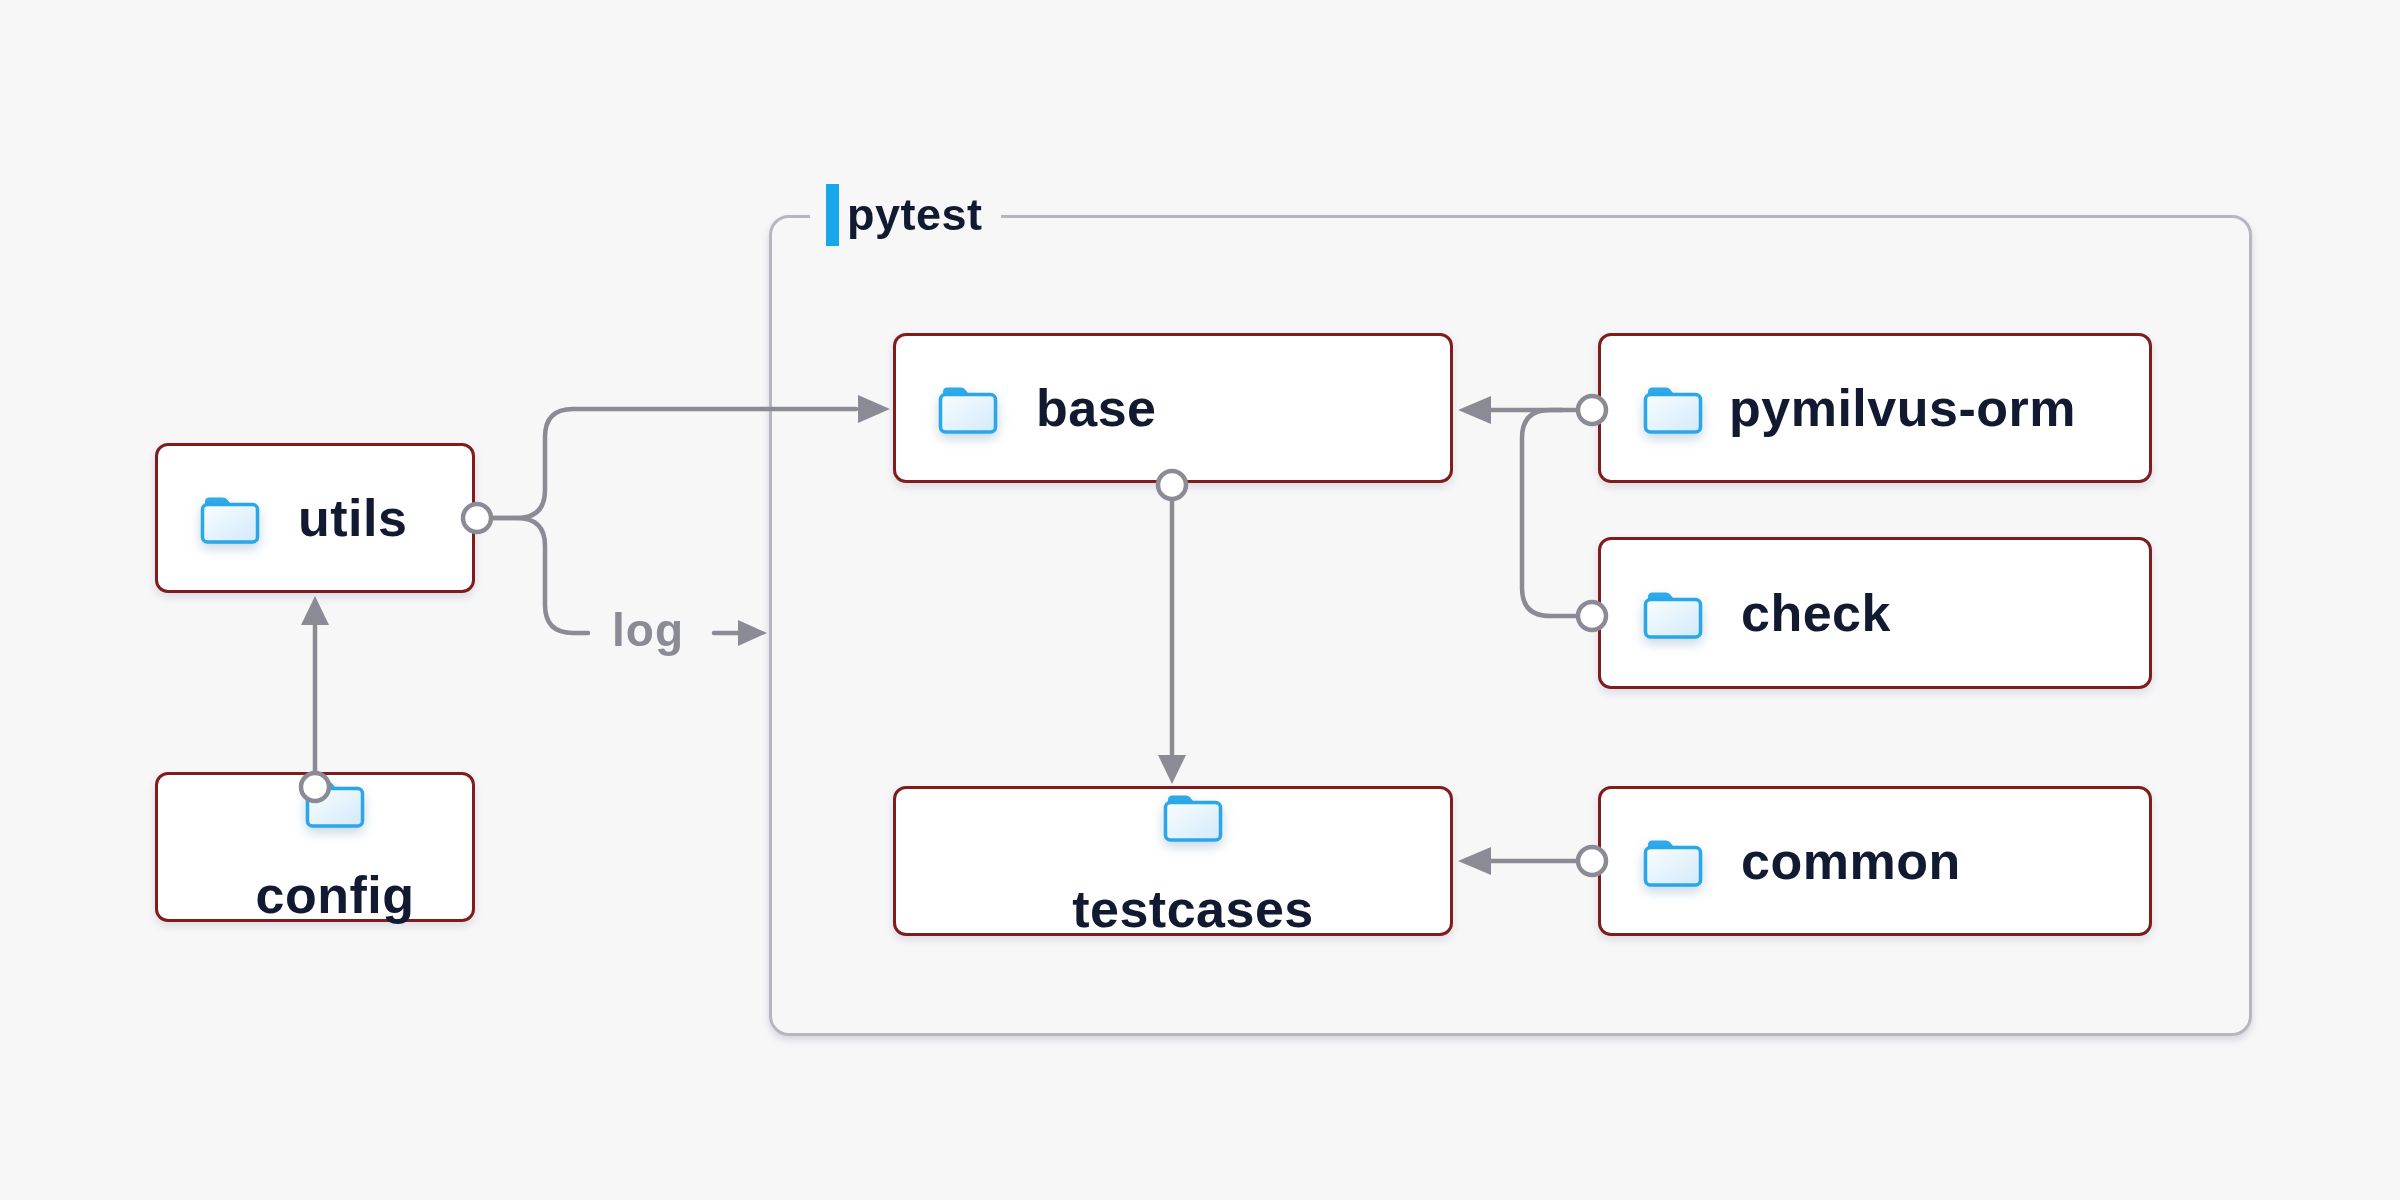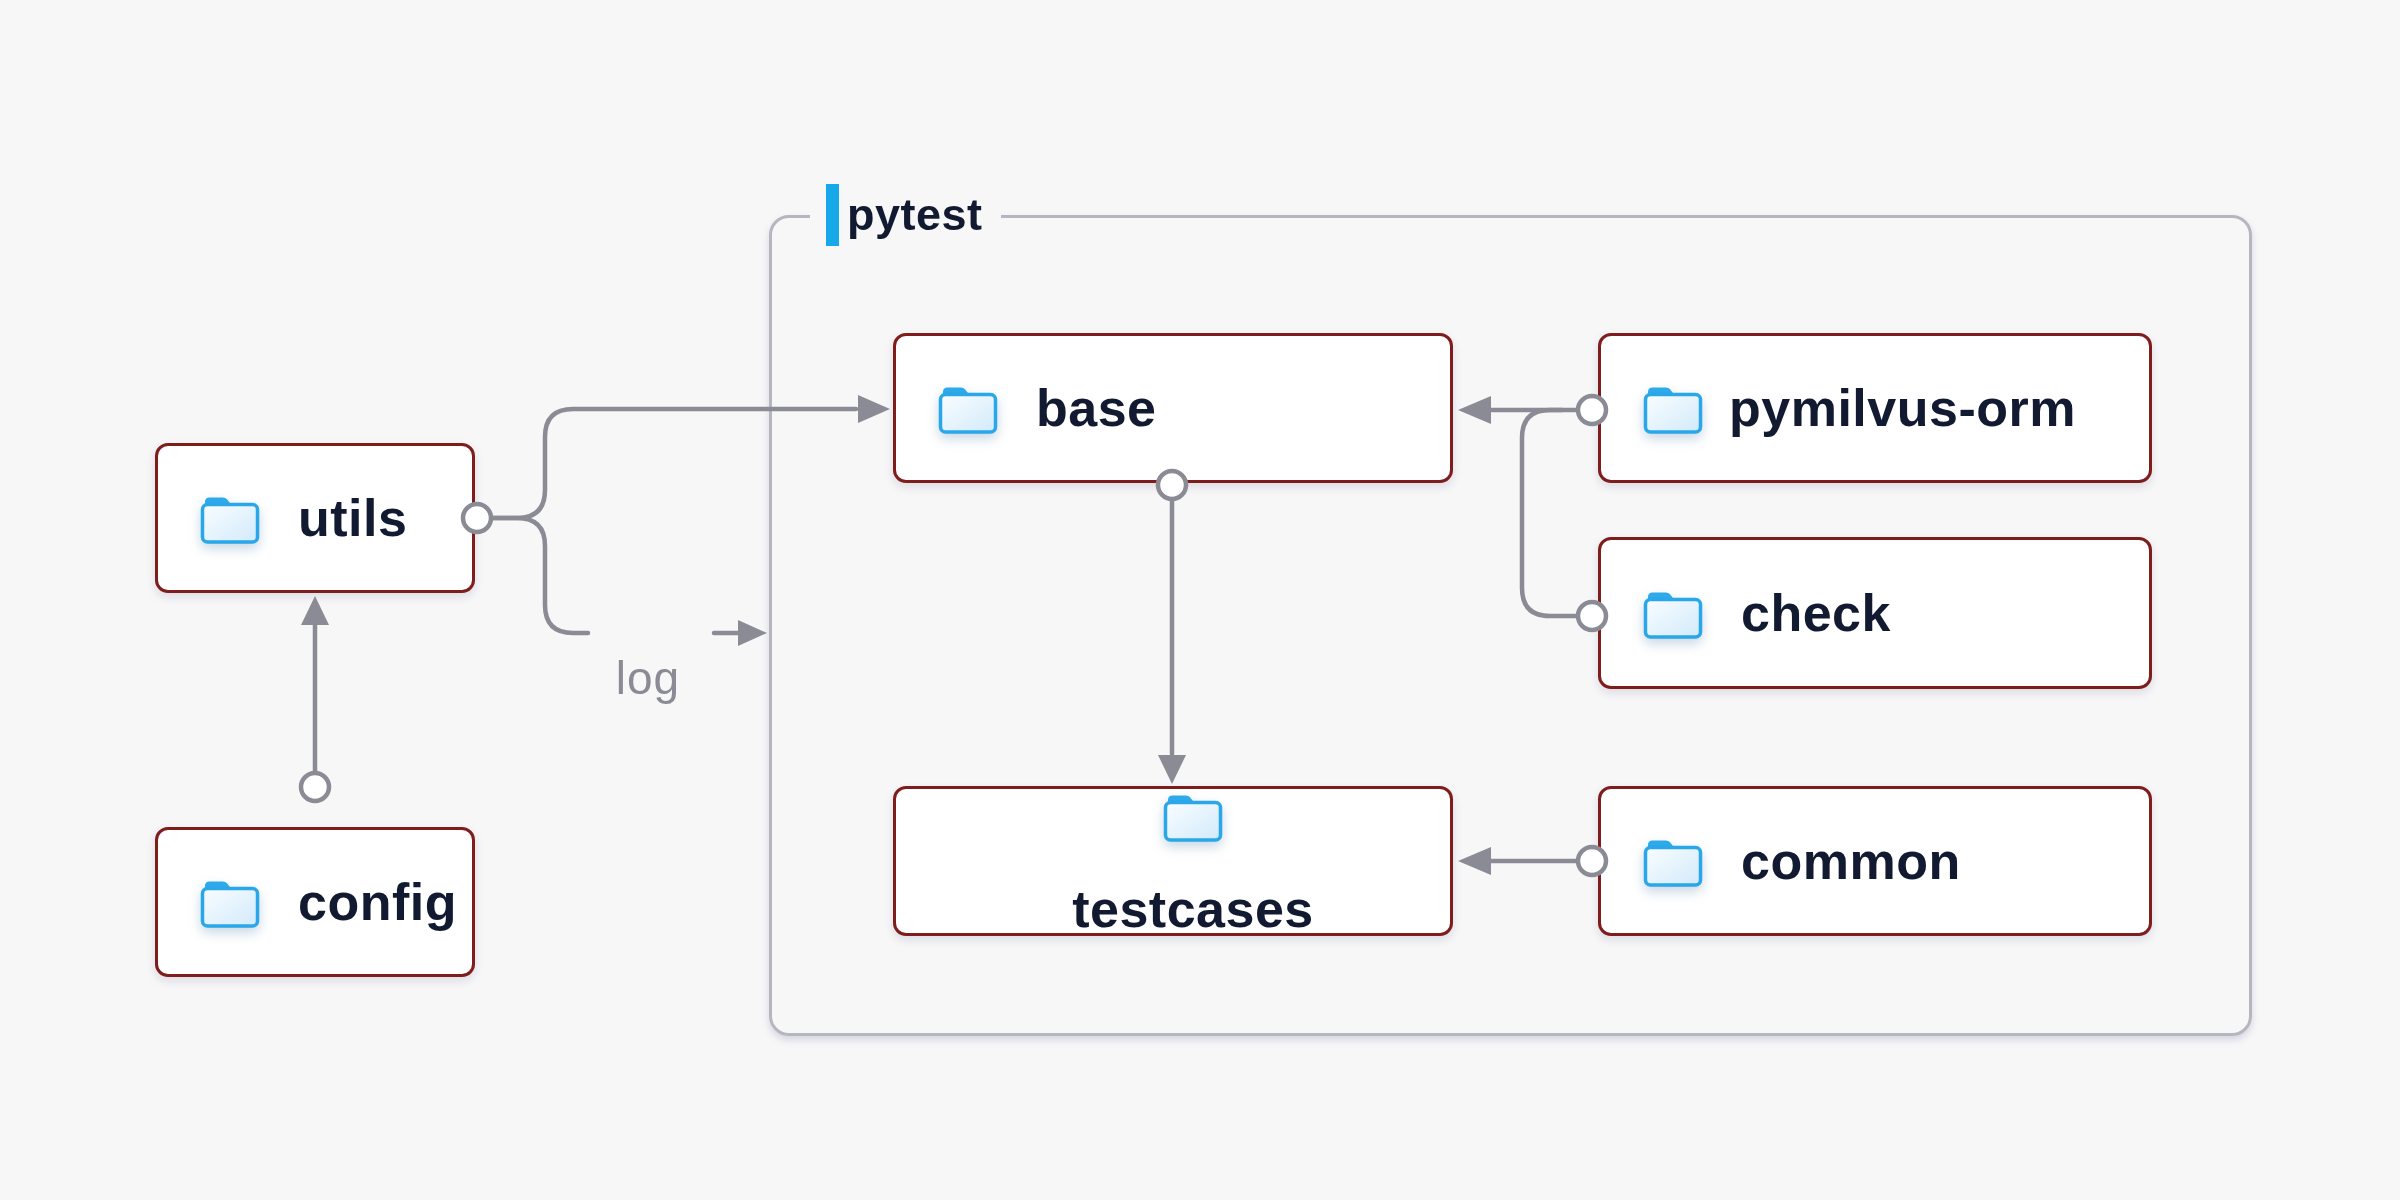"log" .log-label { font-weight: 400 -> 700; margin-top: 48px -> none }
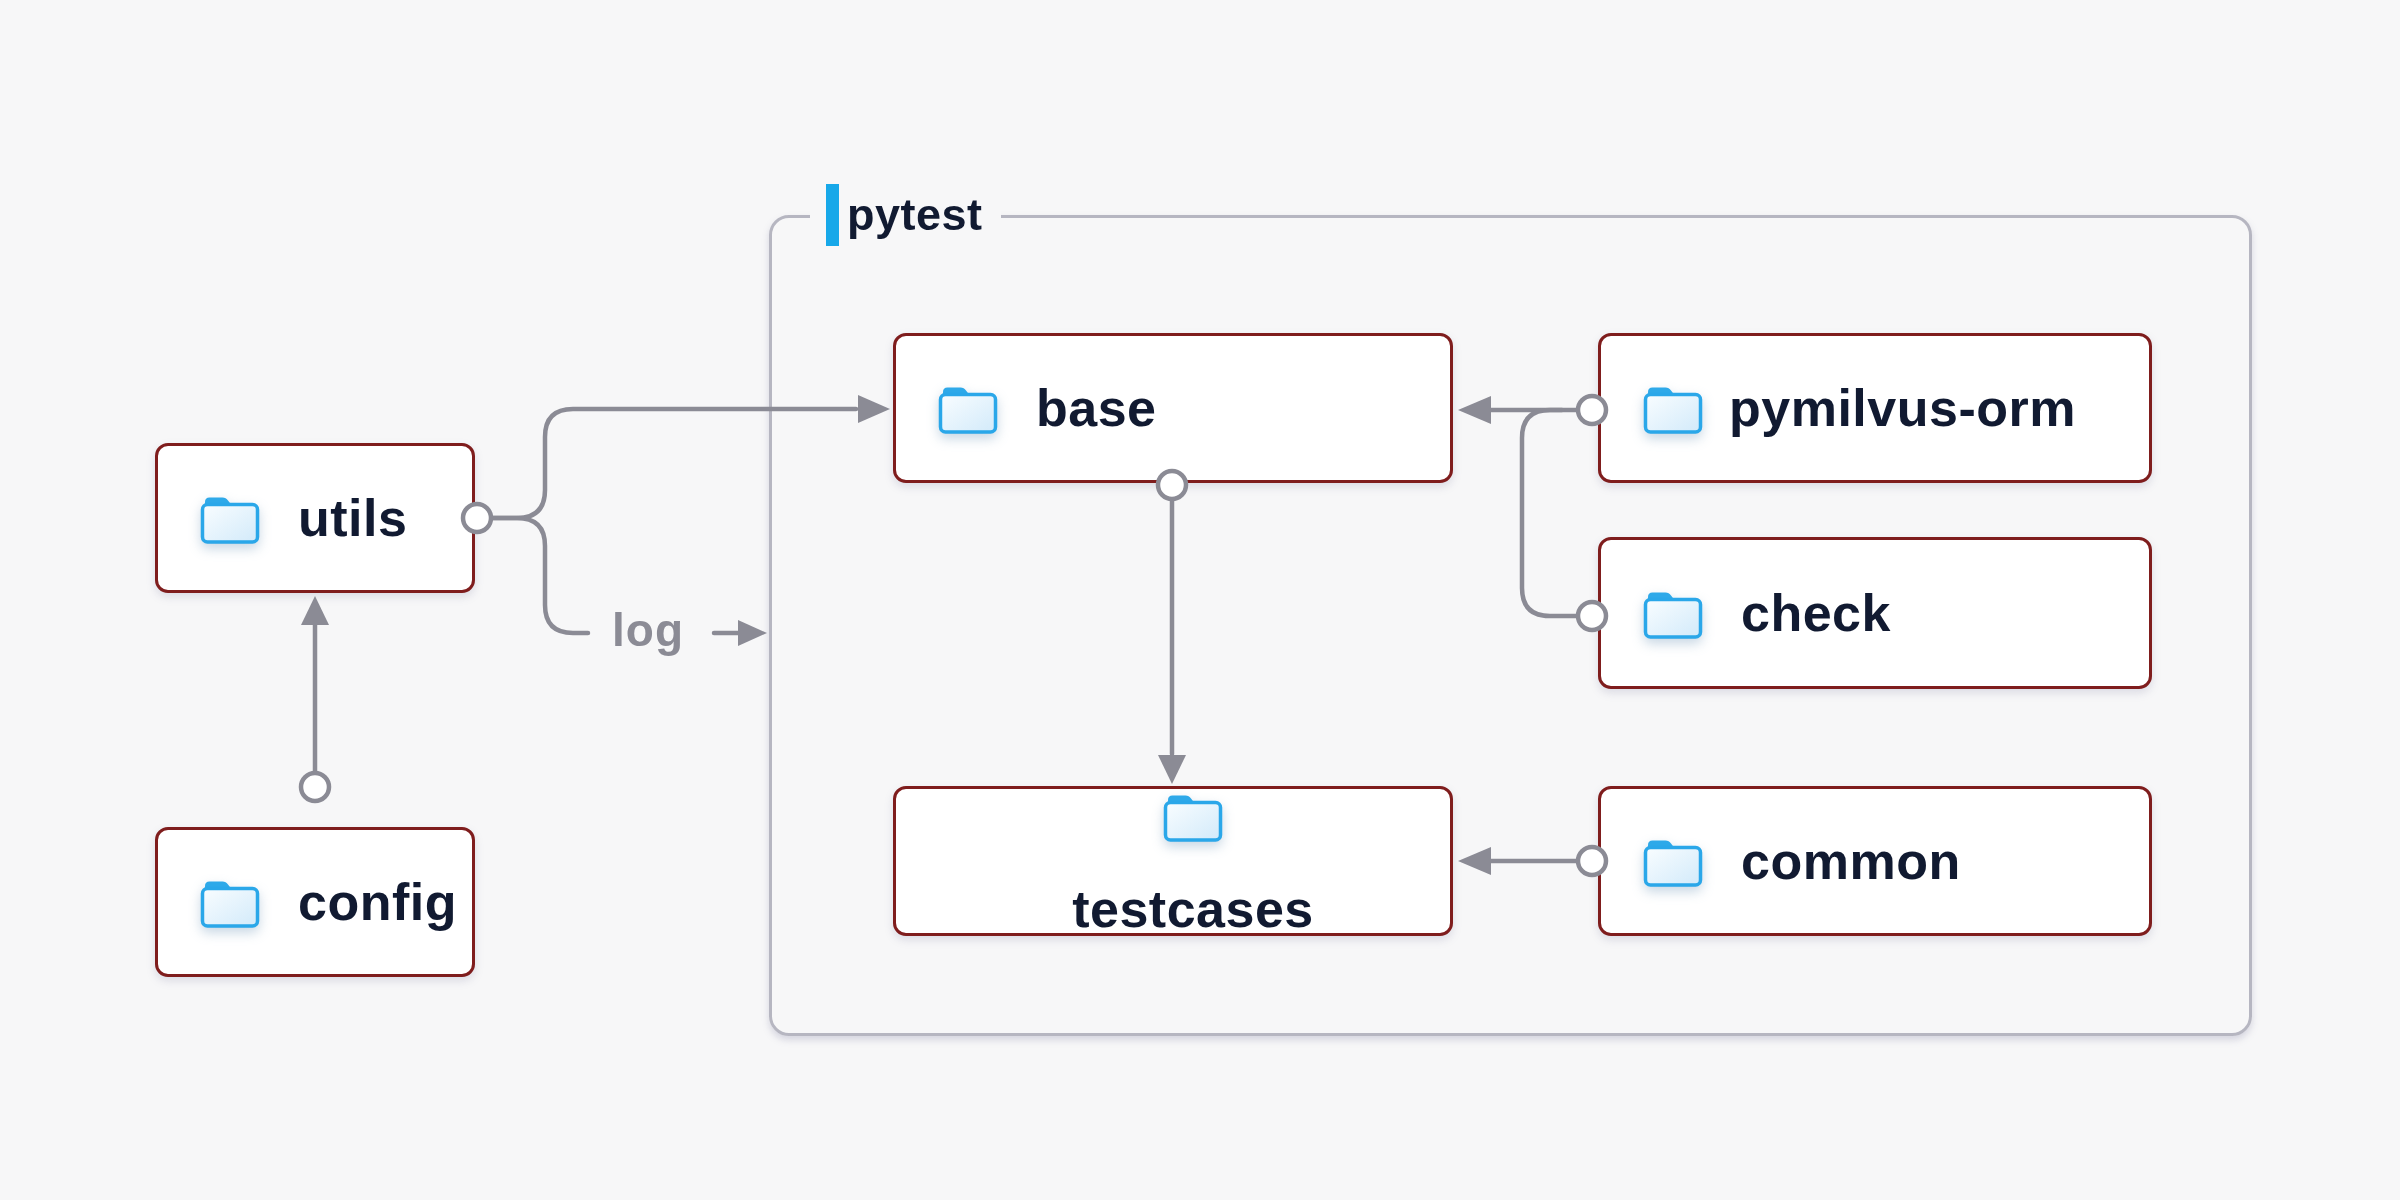"config" #n-config { flex-direction: none -> column; top: 827px -> 772px }
